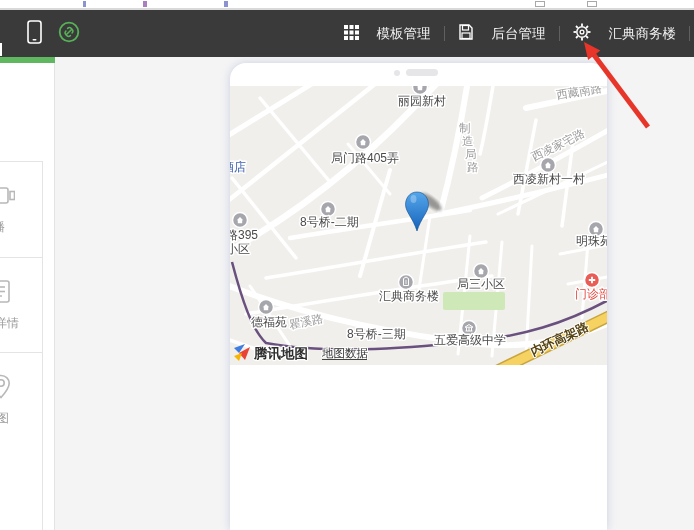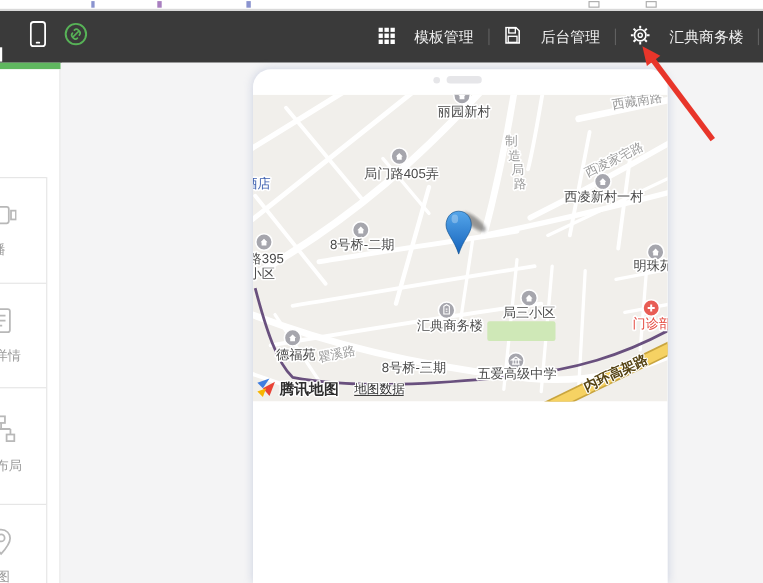"布局" div.cell { html: <div> <span> <svg> <rect></rect> <line></line> <line></line> <line></line> <line></line> <rect></rect> <rect></rect> </svg> </span> <span>布局</span> </div> -> none }
